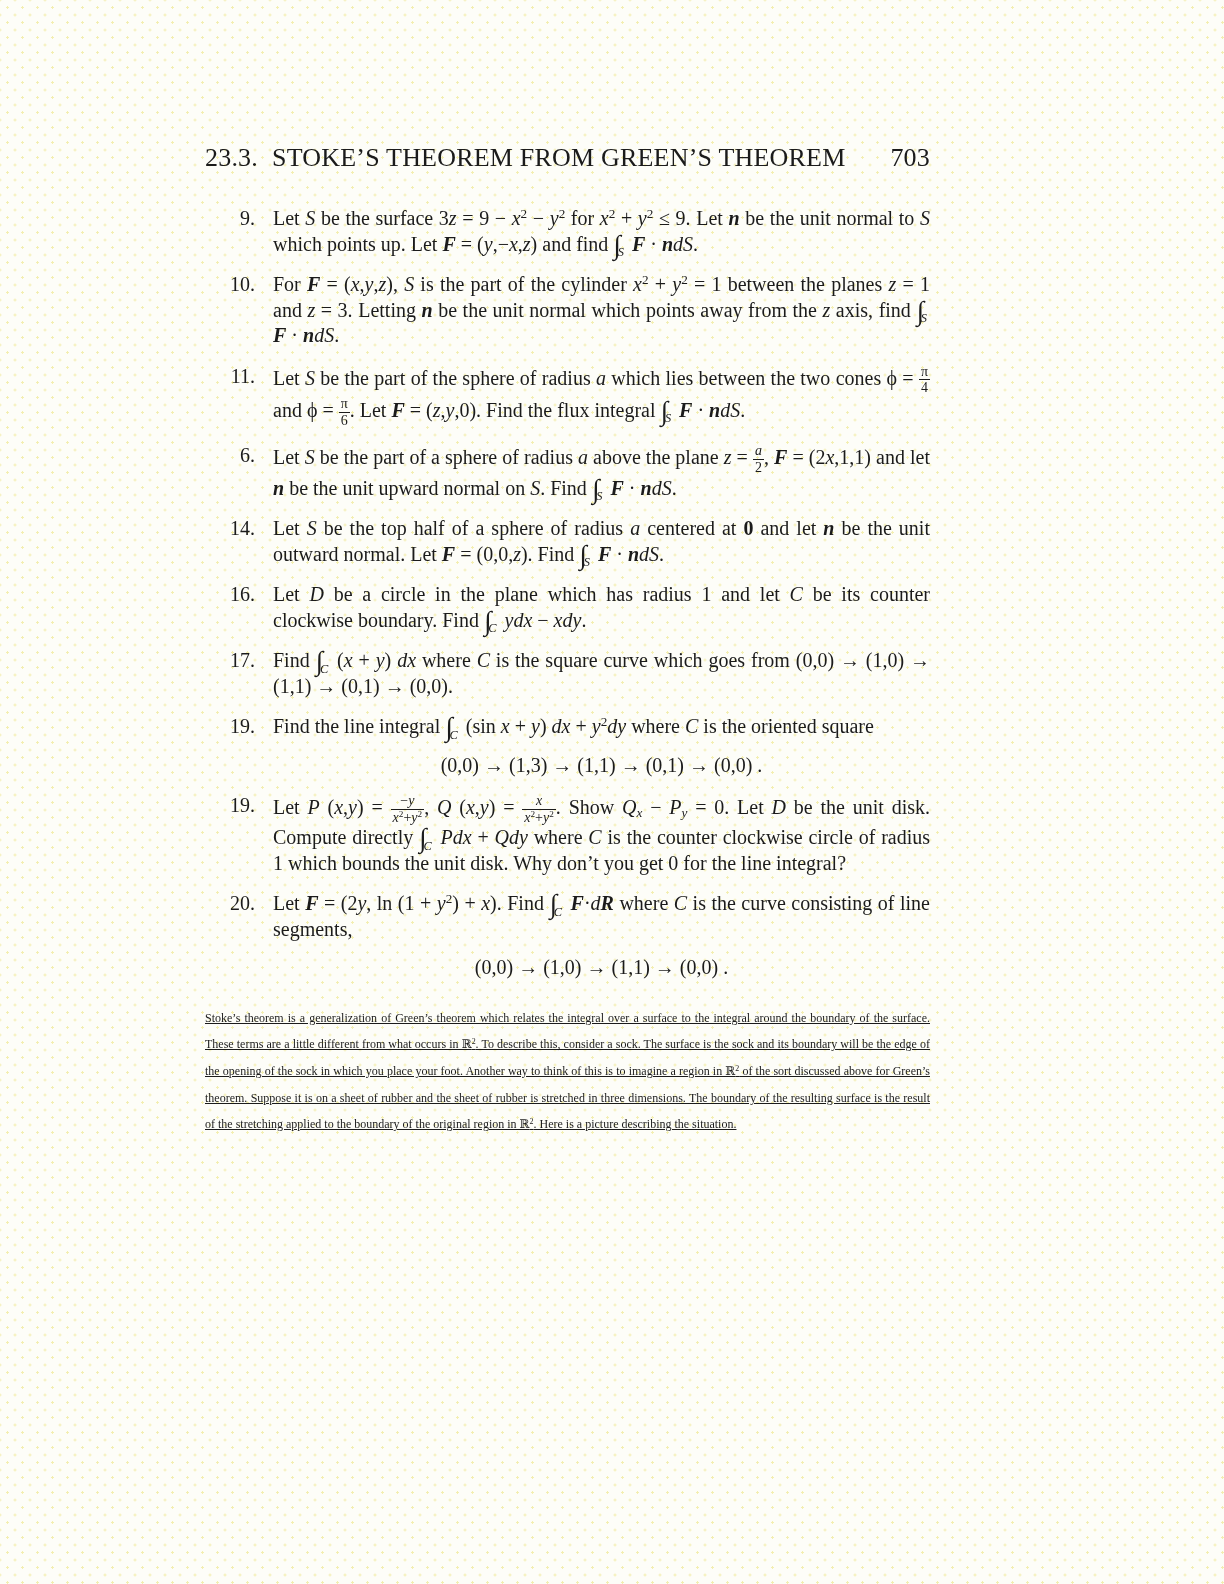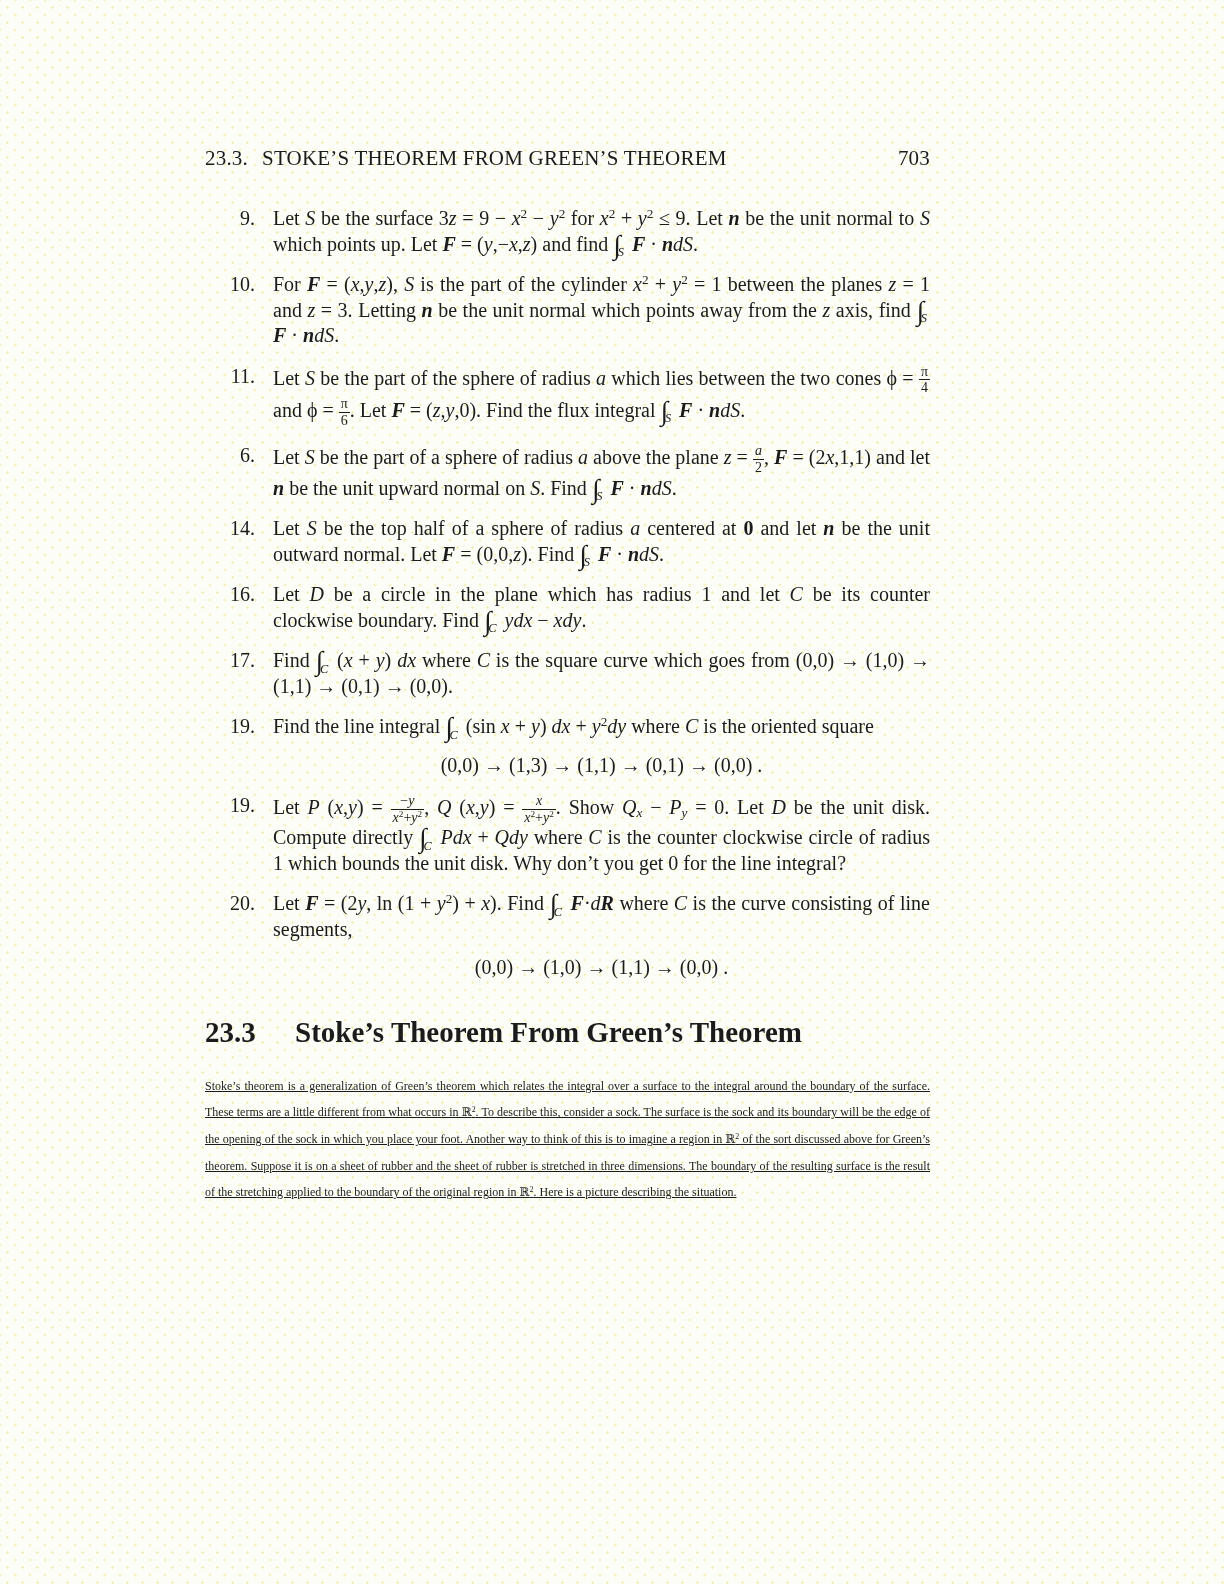"23.3. STOKE’S THEOREM FROM GREEN’S" .running-header { font-size: 21px -> 26px }
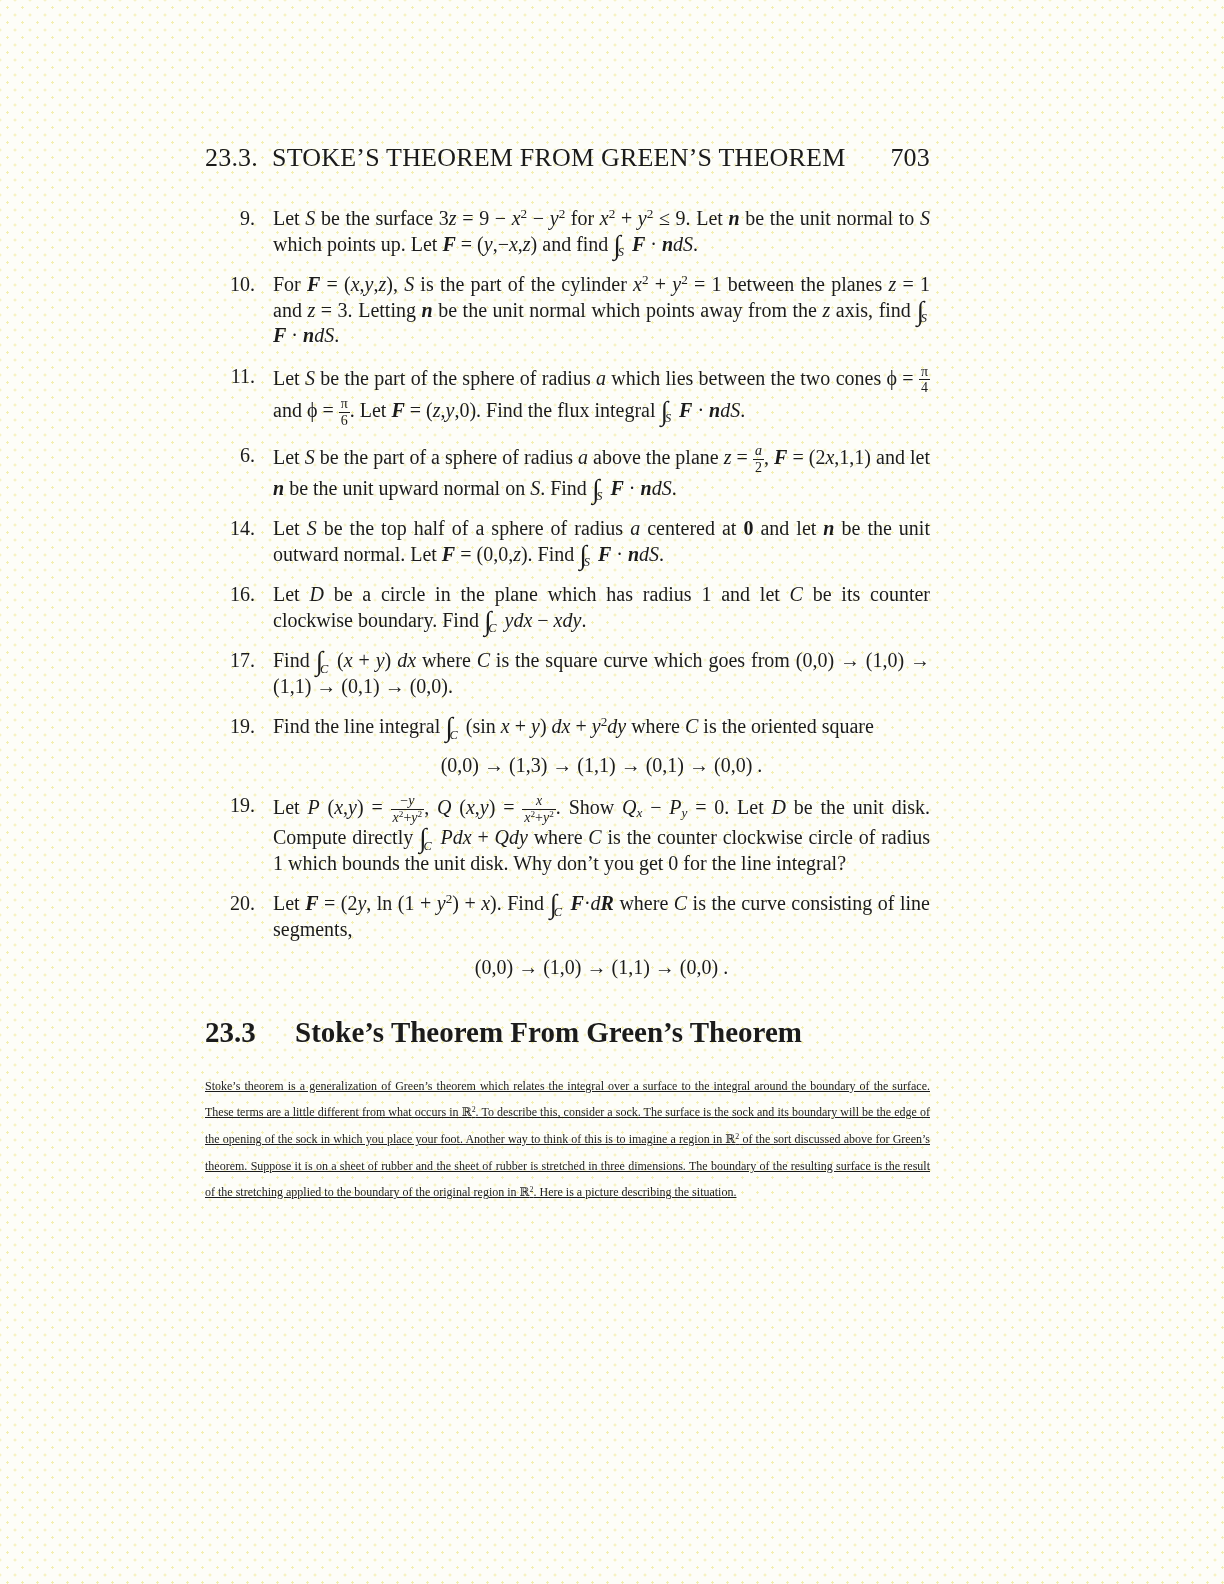"23.3" h2.section-heading { html: <h2> <span>23.3</span> <span>Stoke’s Theorem From Green’s Theorem</span> </h2> -> none }
